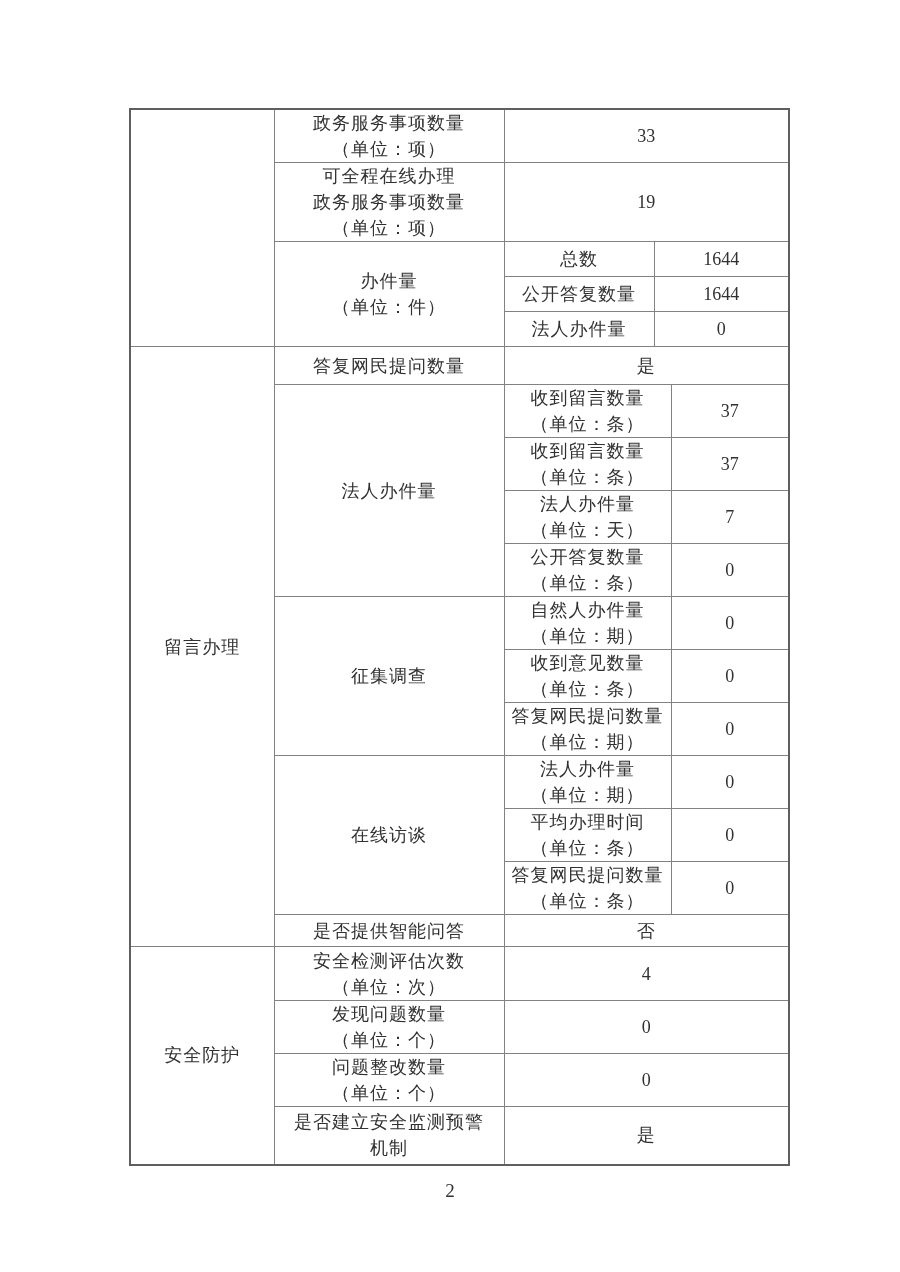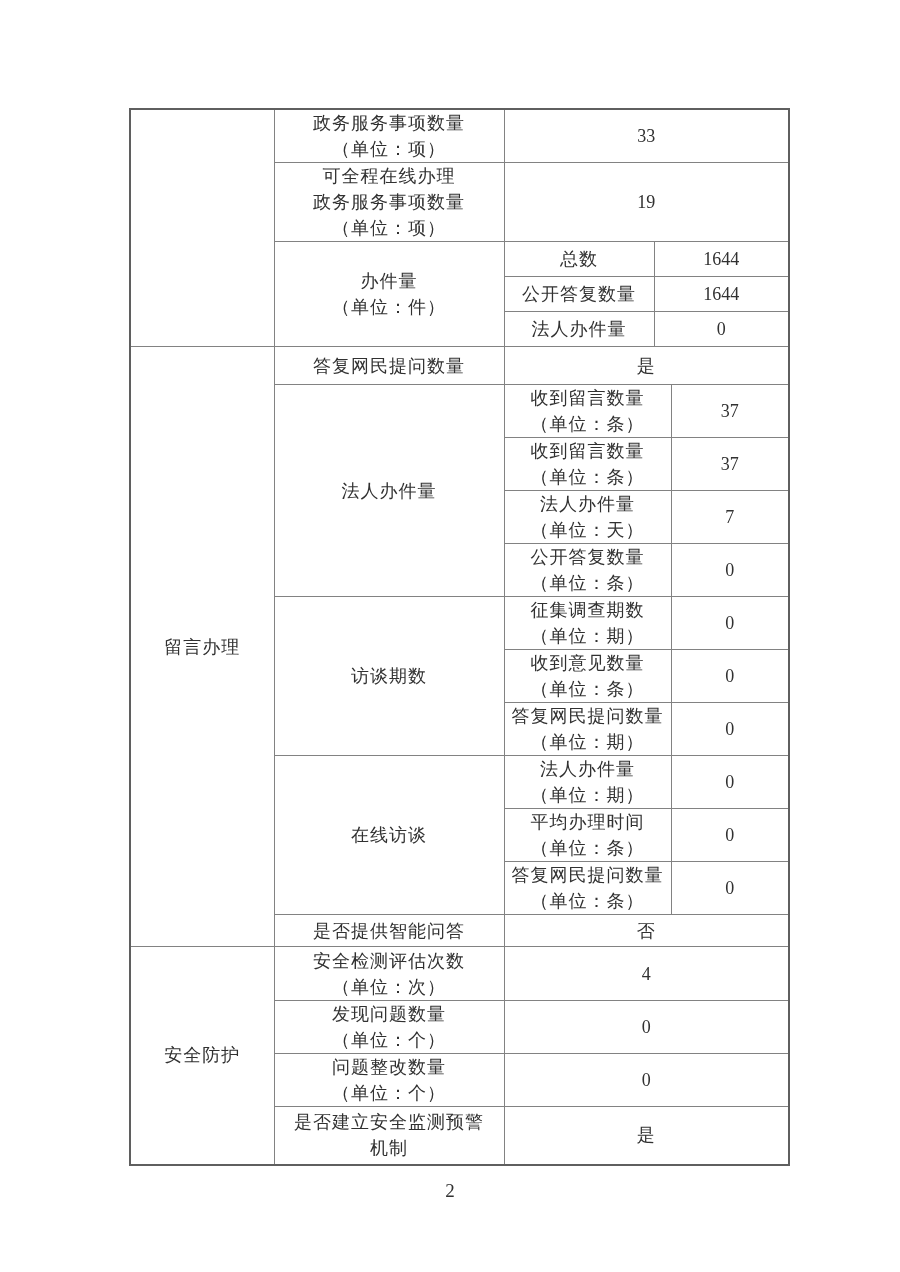"征集调查期数" td { text: 征集调查期数 -> 自然人办件量 }
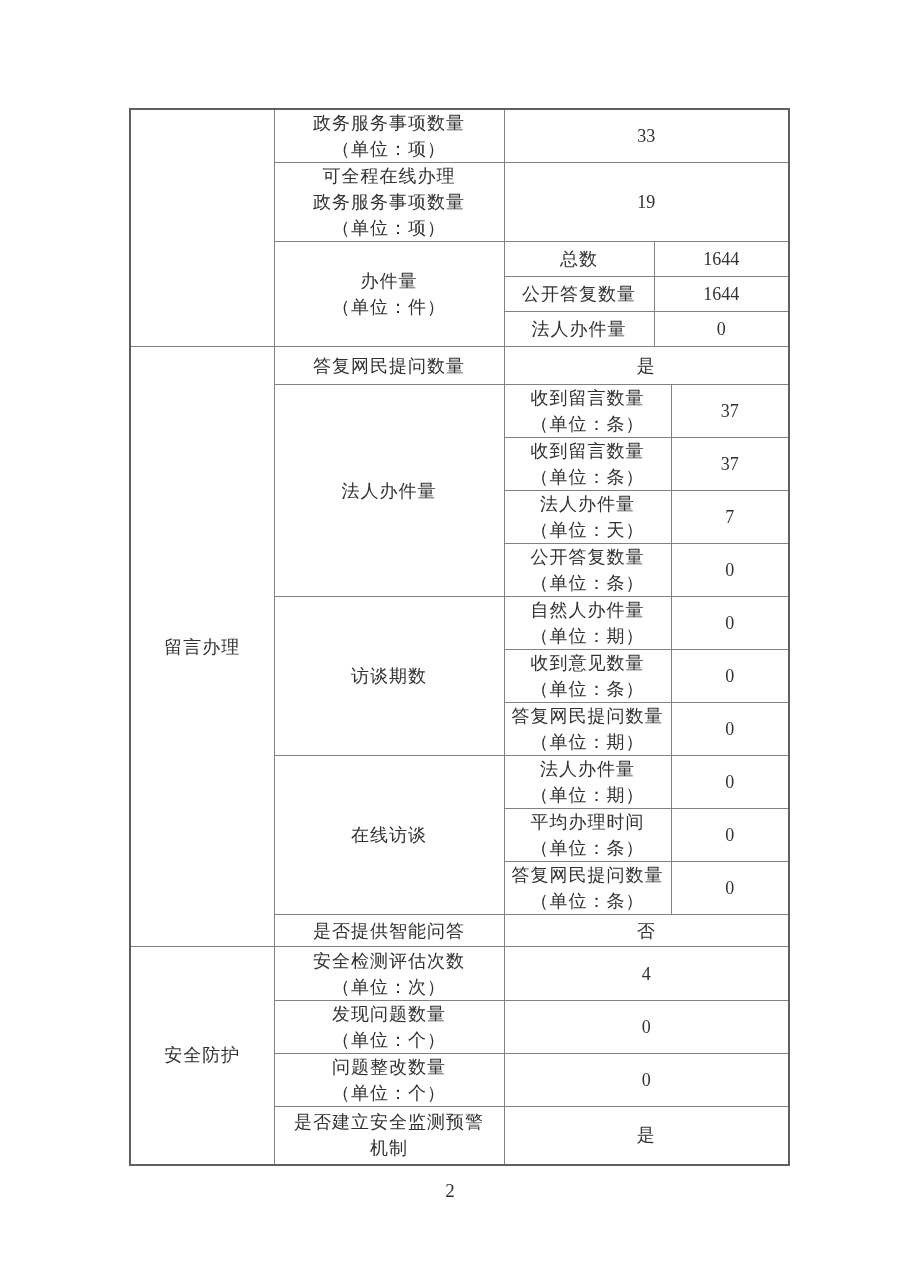"访谈期数" td { text: 访谈期数 -> 征集调查 }
